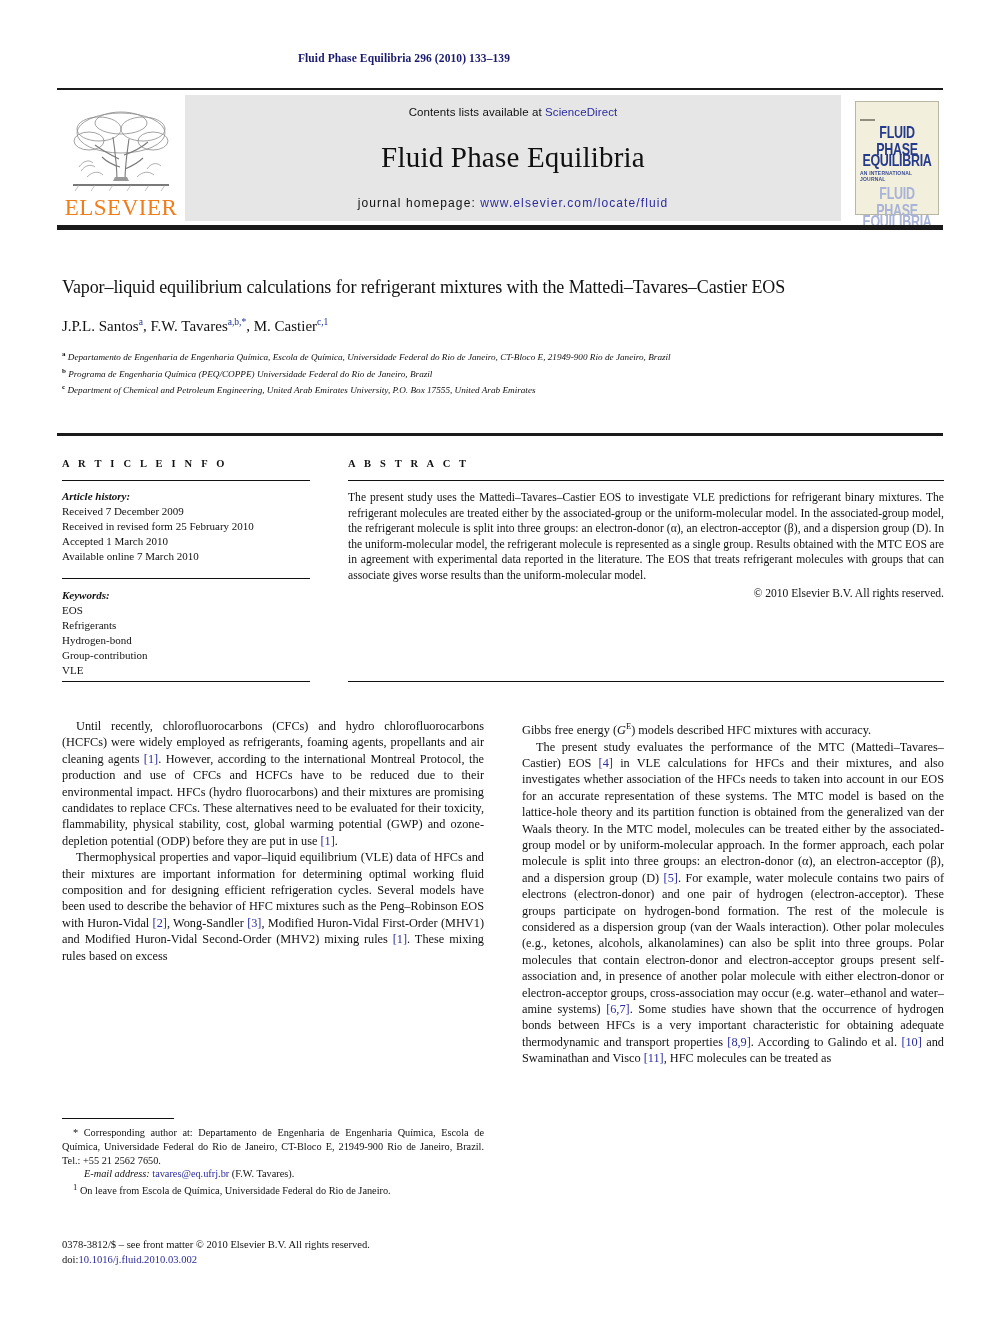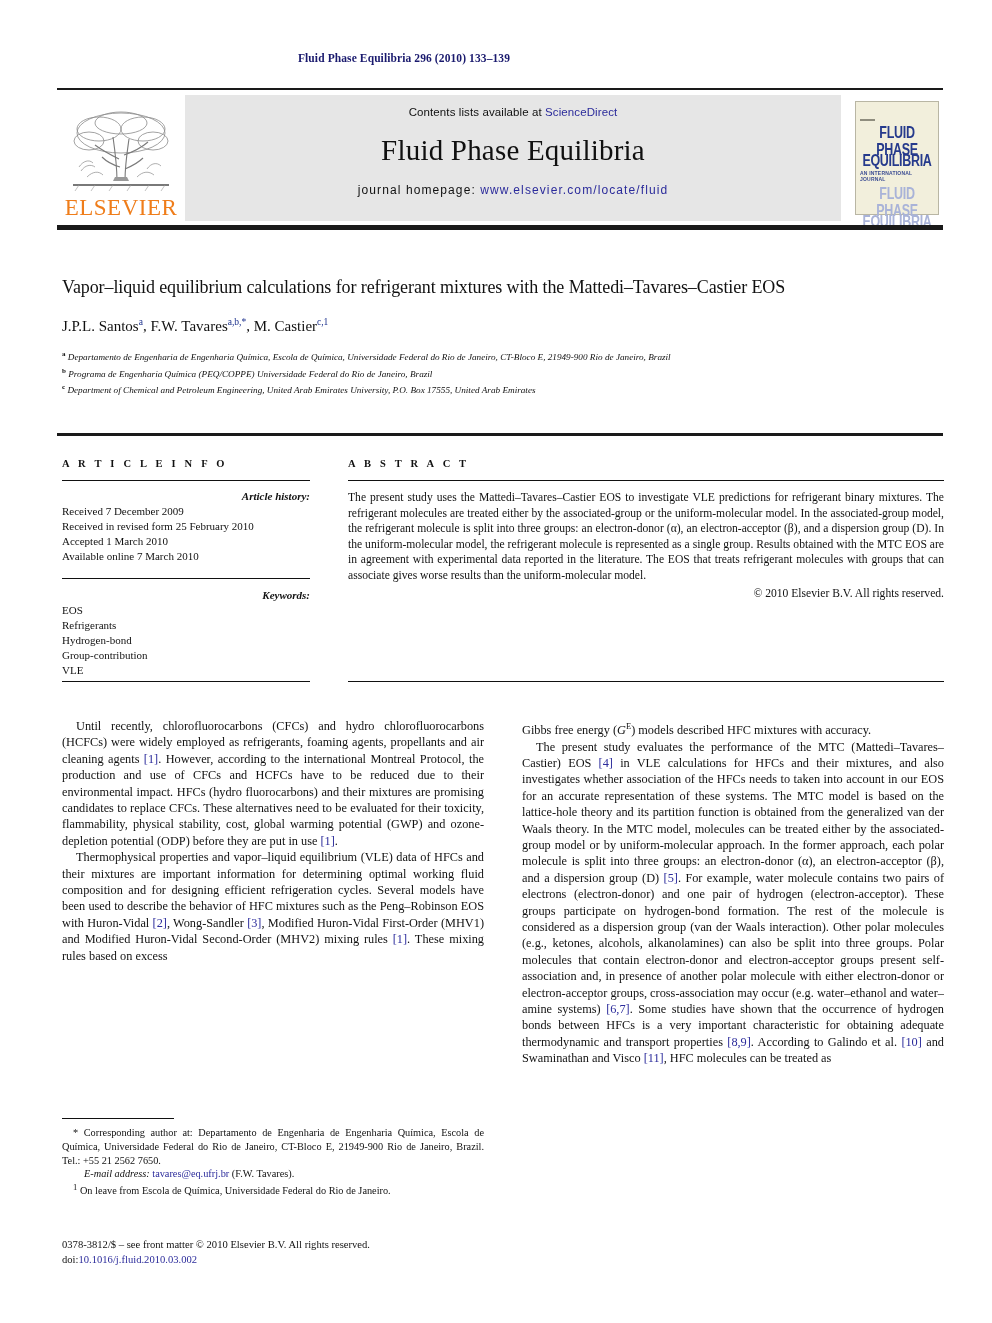"Contents lists available at" .mast-center { padding: 11px 0 24px 0 -> 11px 0 11px 0 }
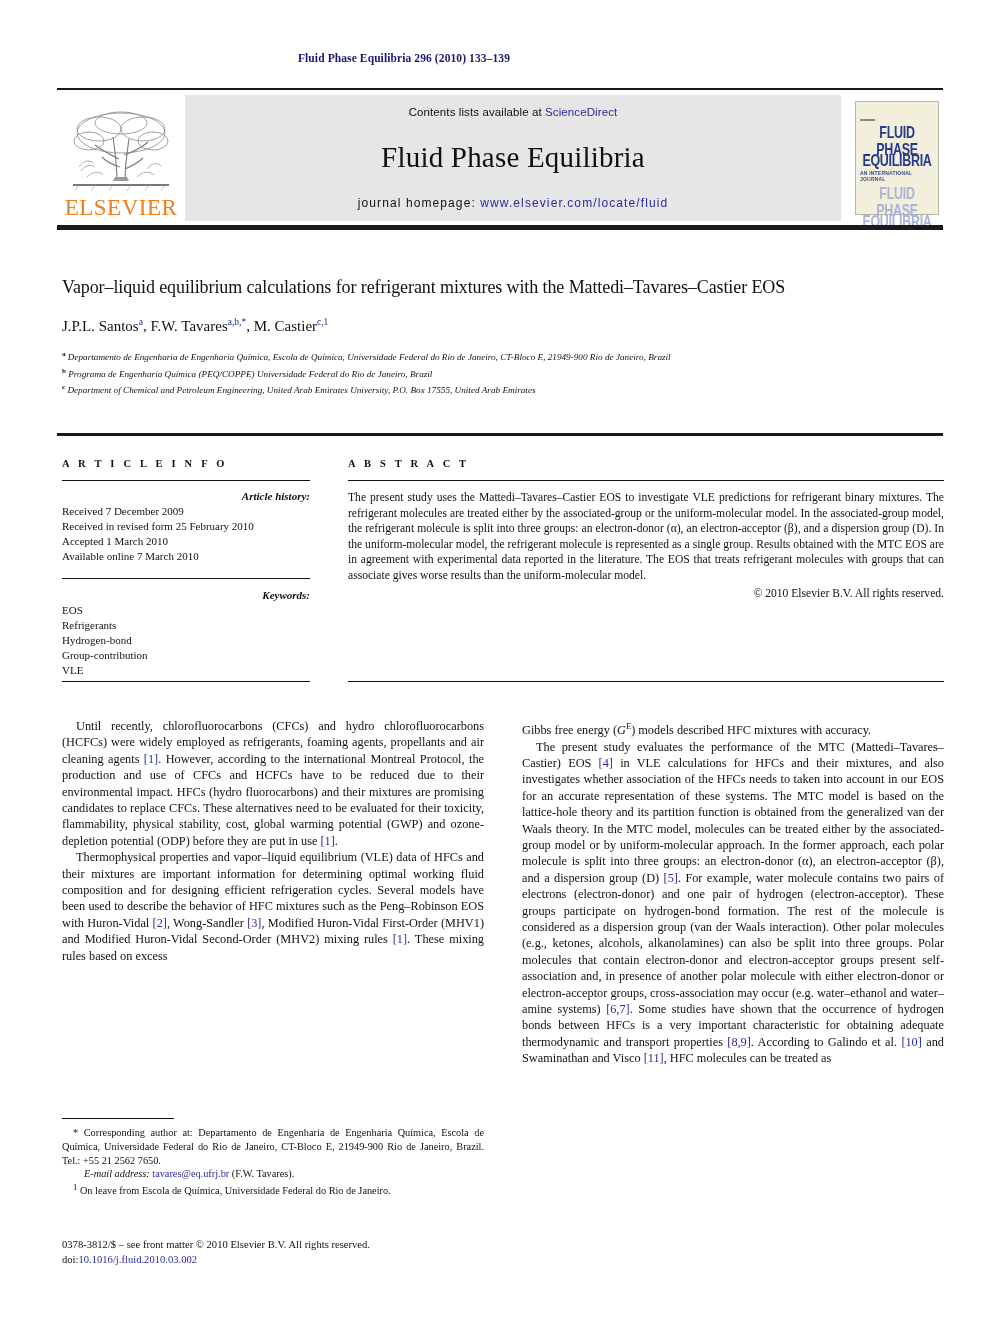"Article history:" .info-label { text-align: right -> none }
